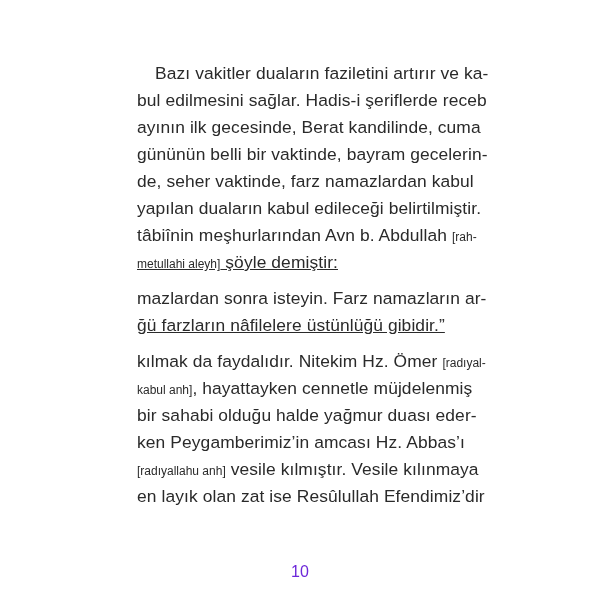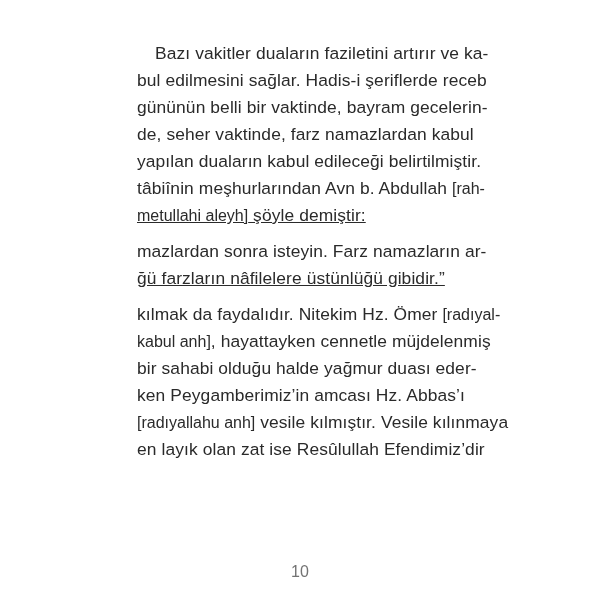"Bazı vakitler duaların faziletini" .line.indent { margin-top: none -> 20px }
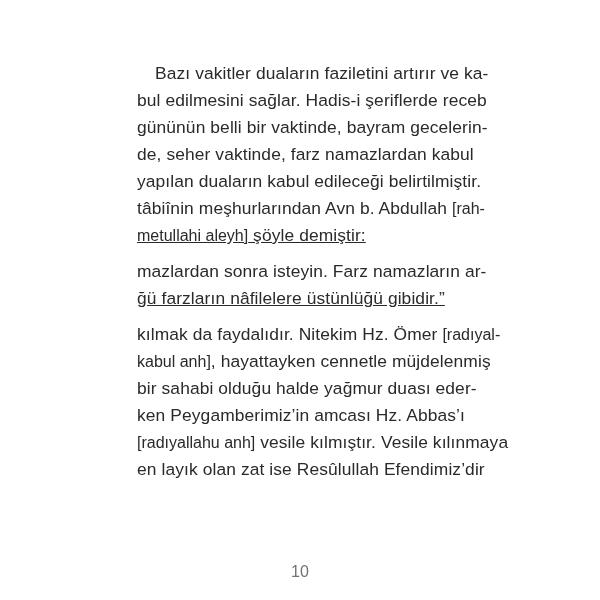"ayının ilk gecesinde, Berat kandilinde," span.line { html: none -> <span>ayının ilk gecesinde, Berat kandilinde, cuma</span> }
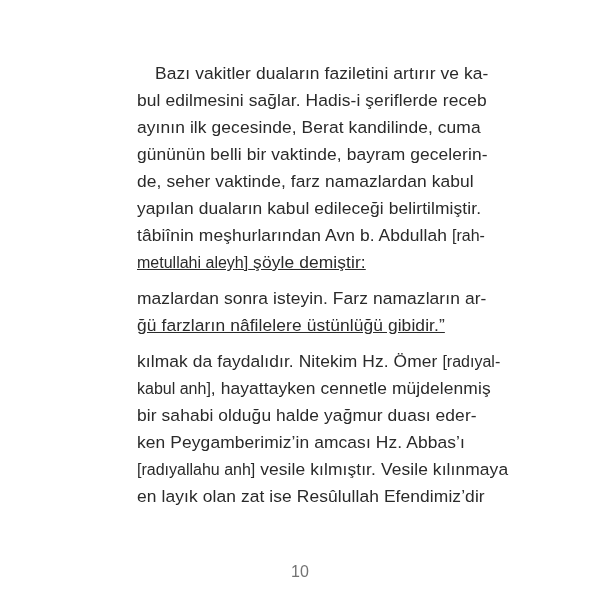"[rah-" .small { font-size: 16px -> 12px }
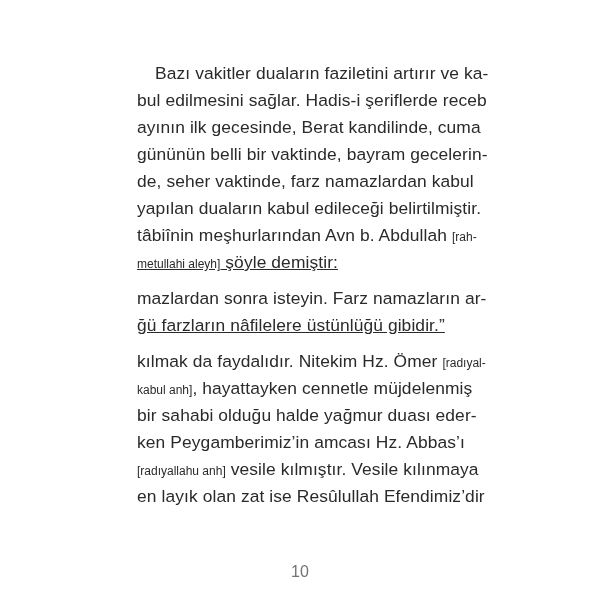"10" .page-number { color: #737373 -> #6d28d9 }
